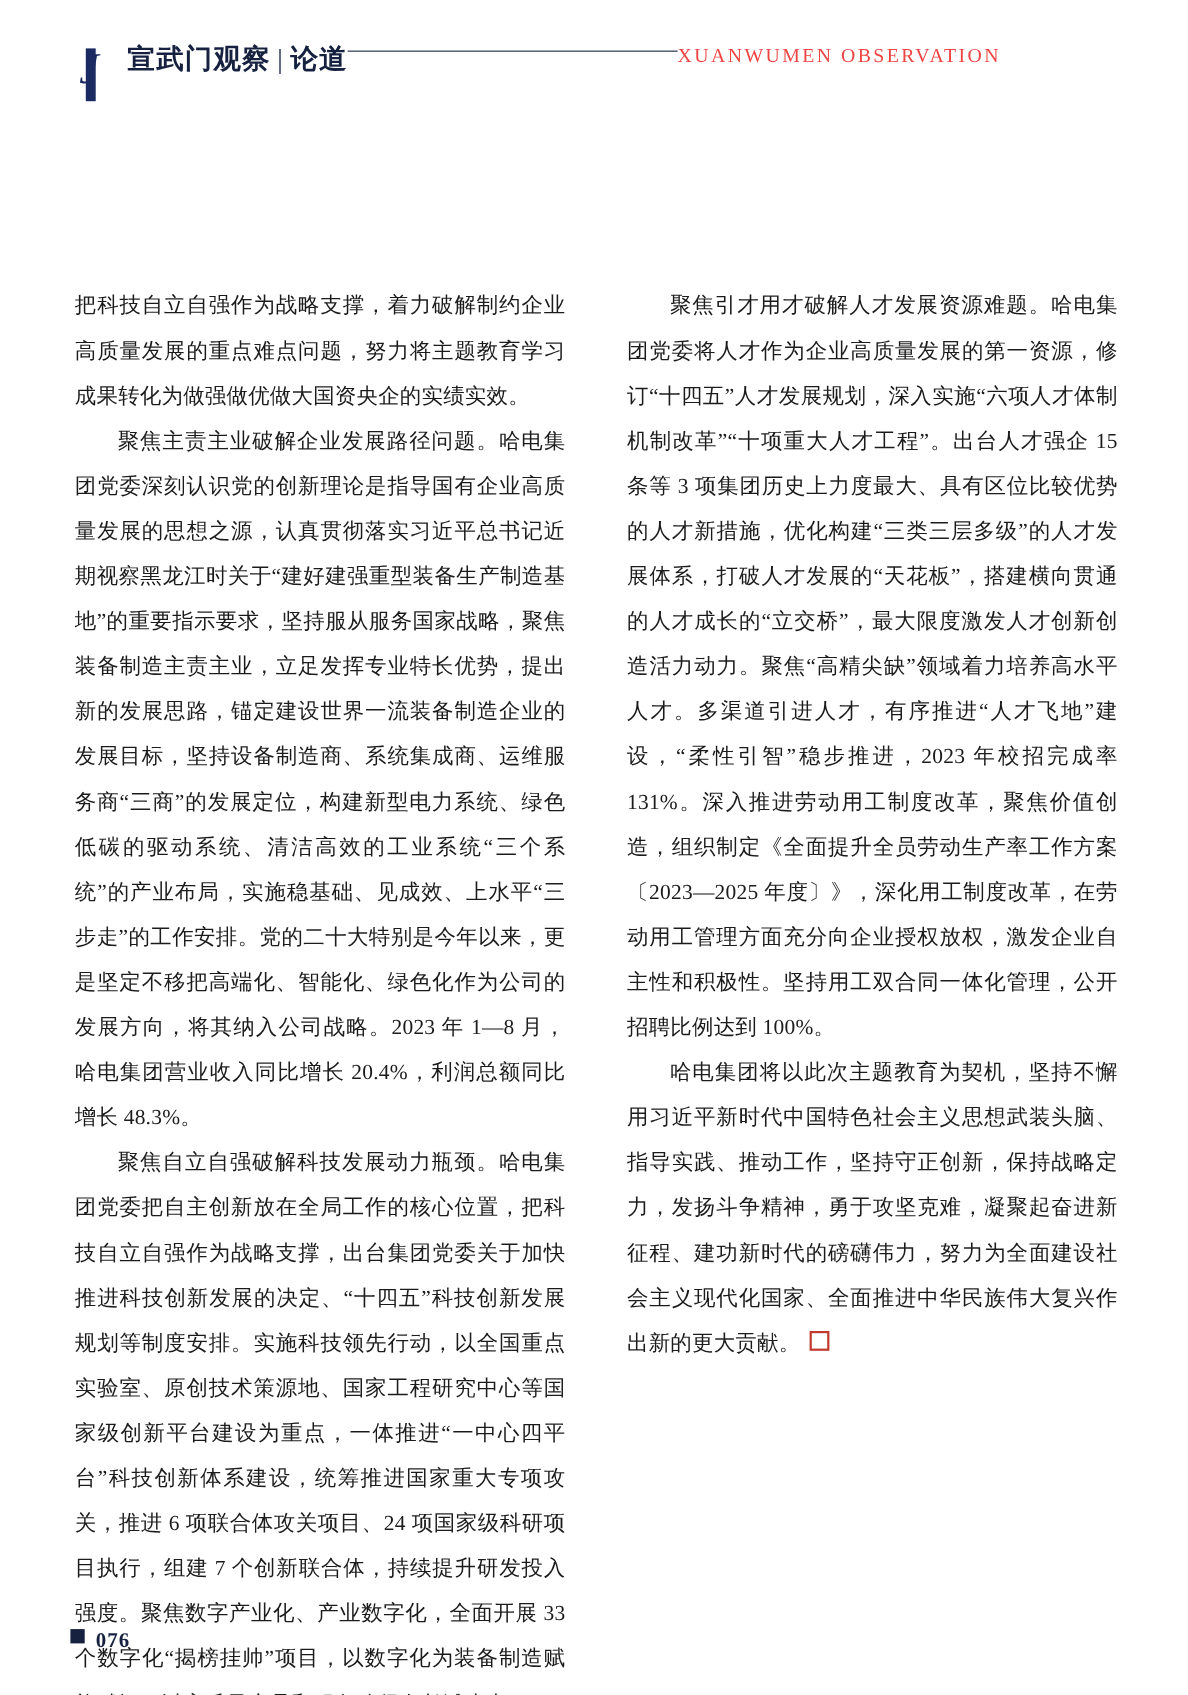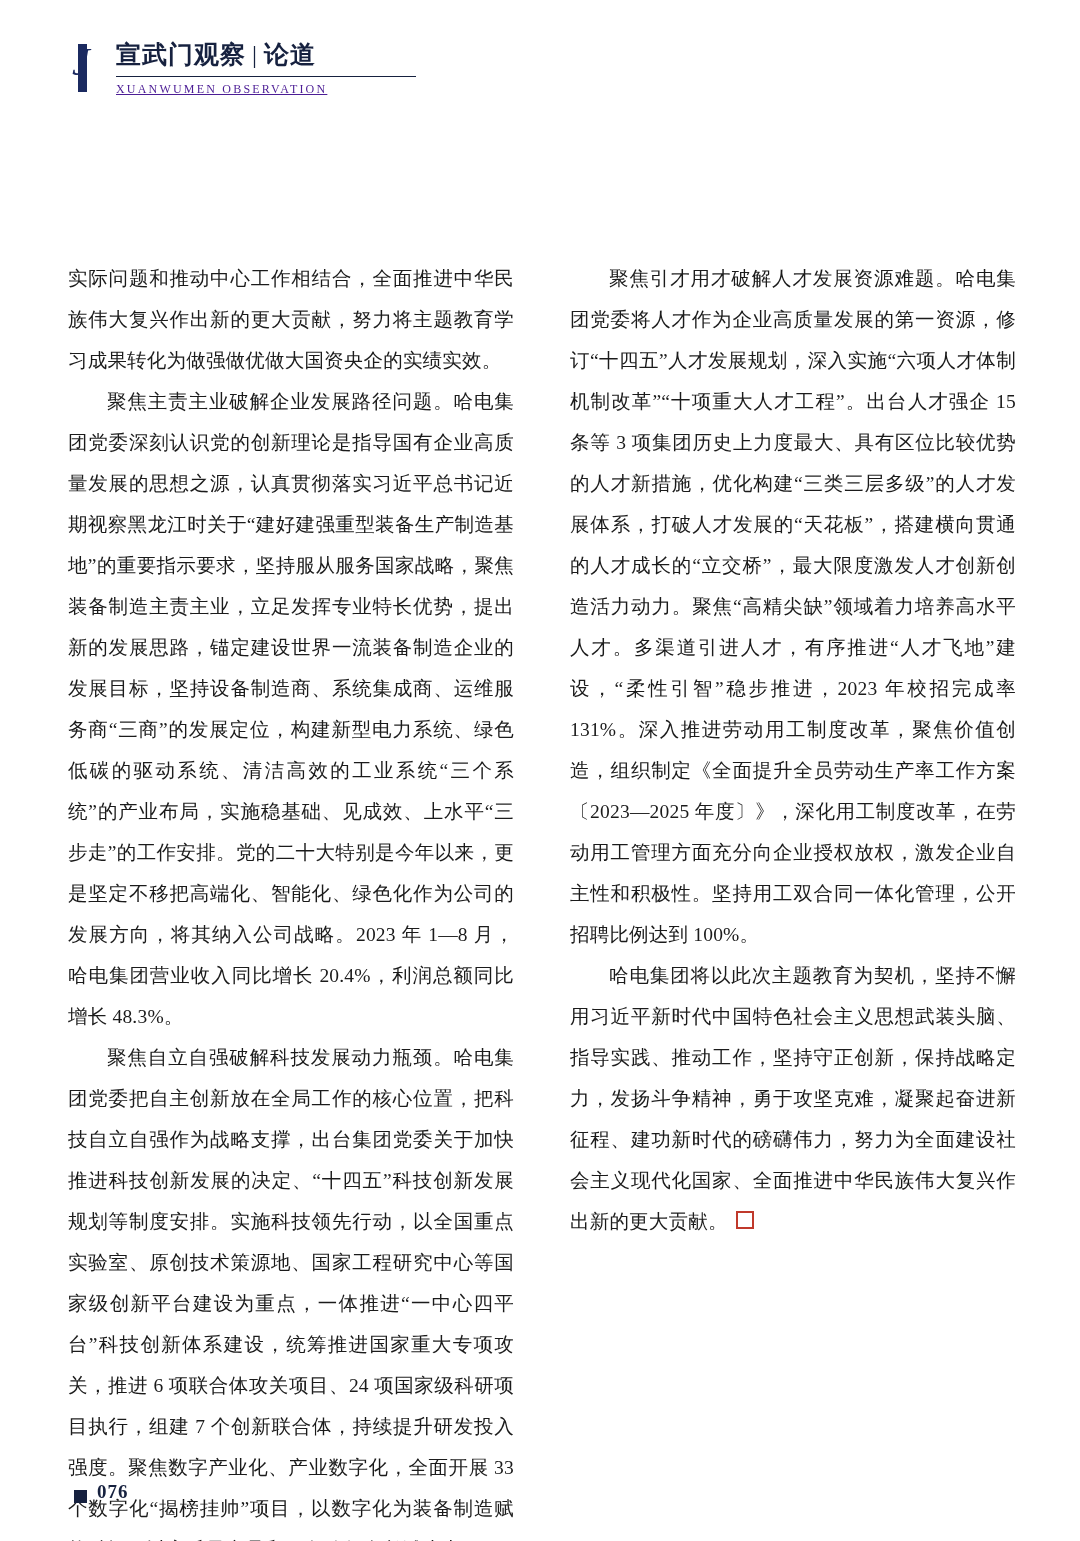"宣武门观察 | 论道" .header-texts { flex-direction: column -> none }
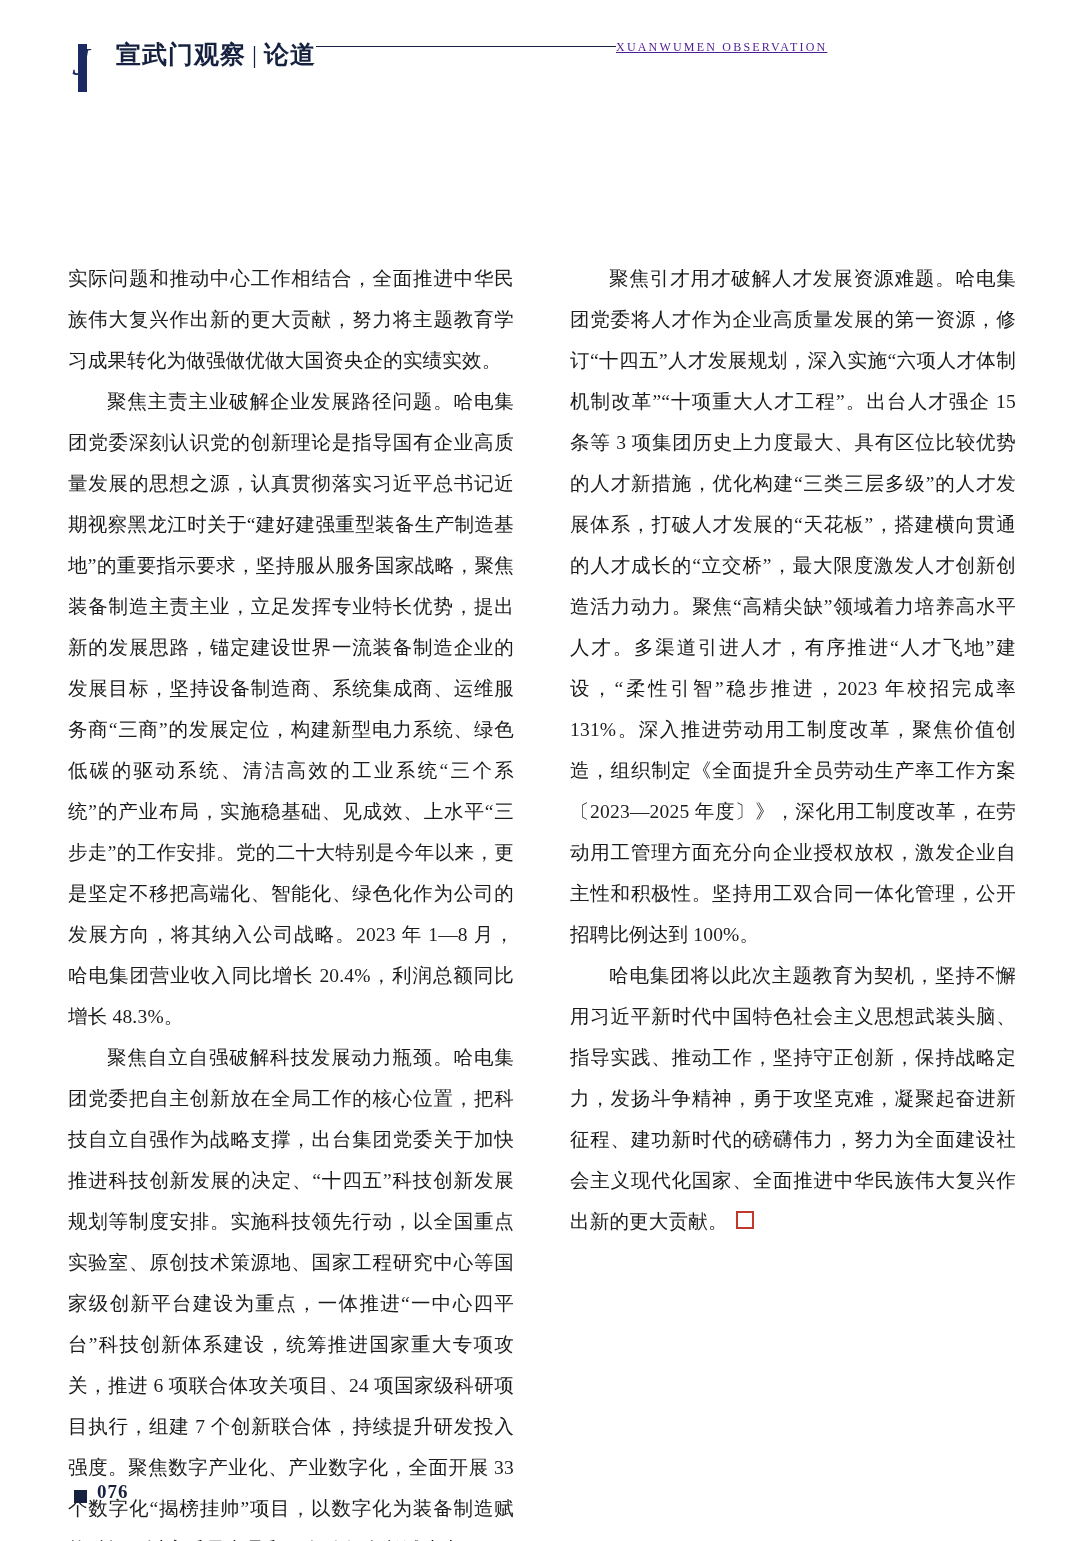"XUANWUMEN OBSERVATION" .header-en { color: #4c1d95 -> #ef4444; font-size: 12px -> 18px; text-decoration: underline -> none }
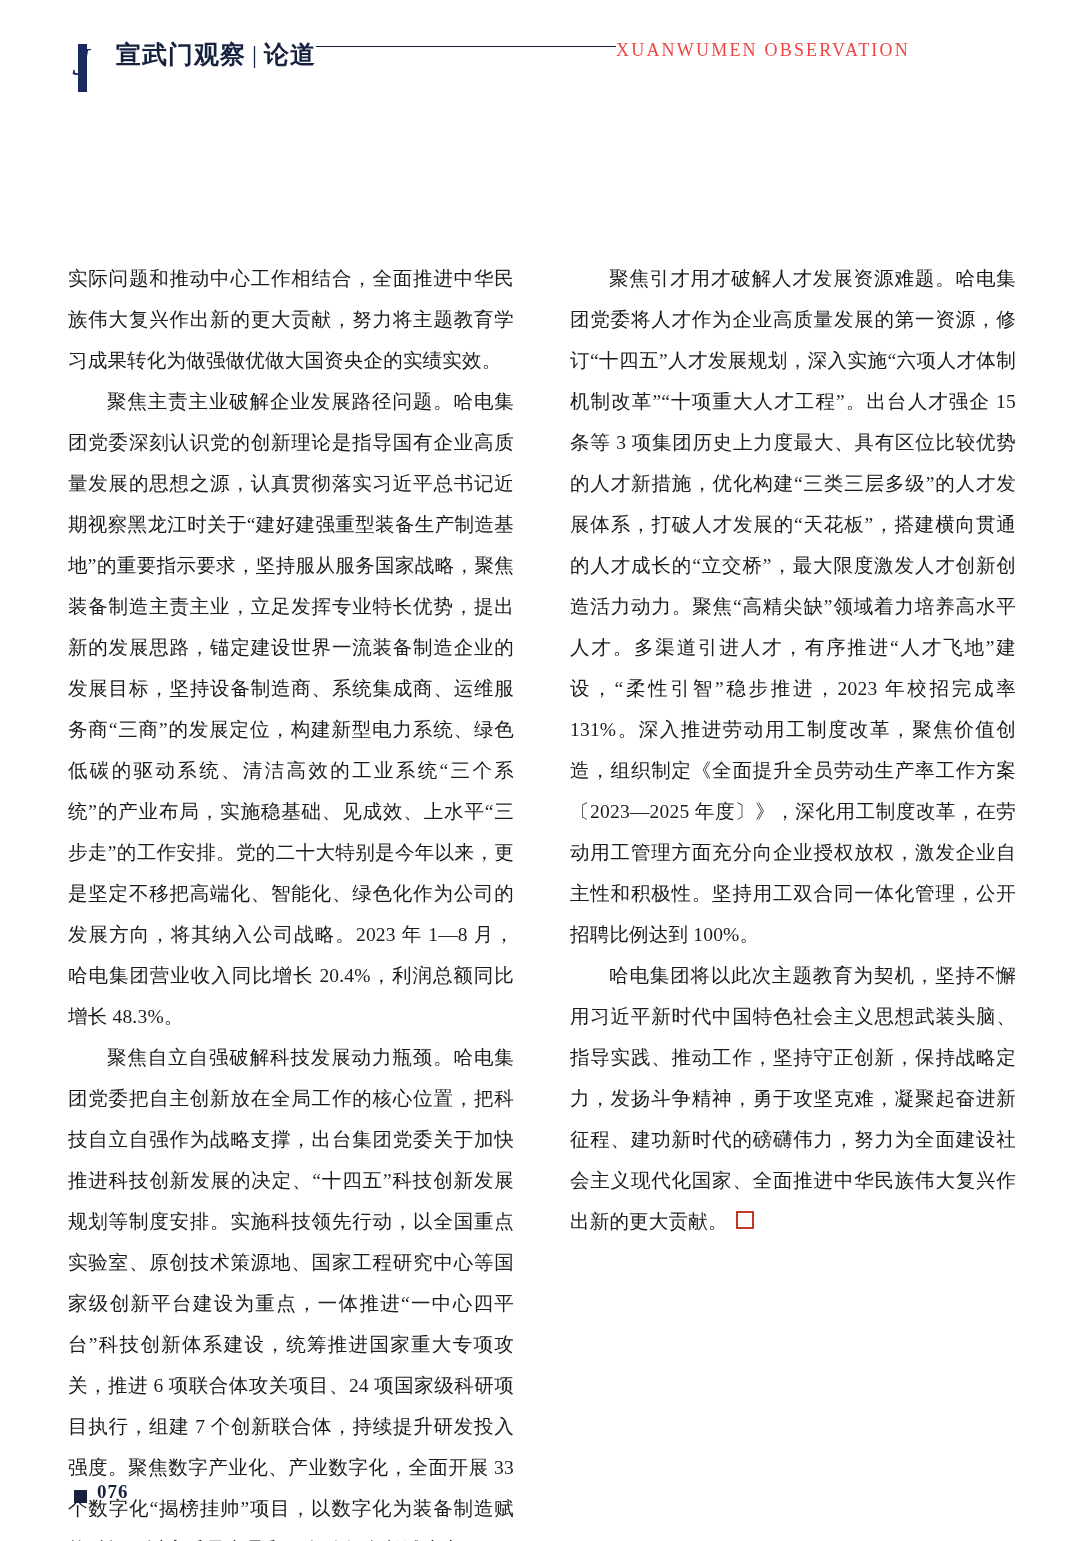"实际问题和推动中心工作相结合，全面推进中华民族伟大复兴作出新的更大贡献，努力将主" p { text: 实际问题和推动中心工作相结合，全面推进中华民族伟大复兴作出新的更大贡献 -> 把科技自立自强作为战略支撑，着力破解制约企业高质量发展的重点难点问题 }
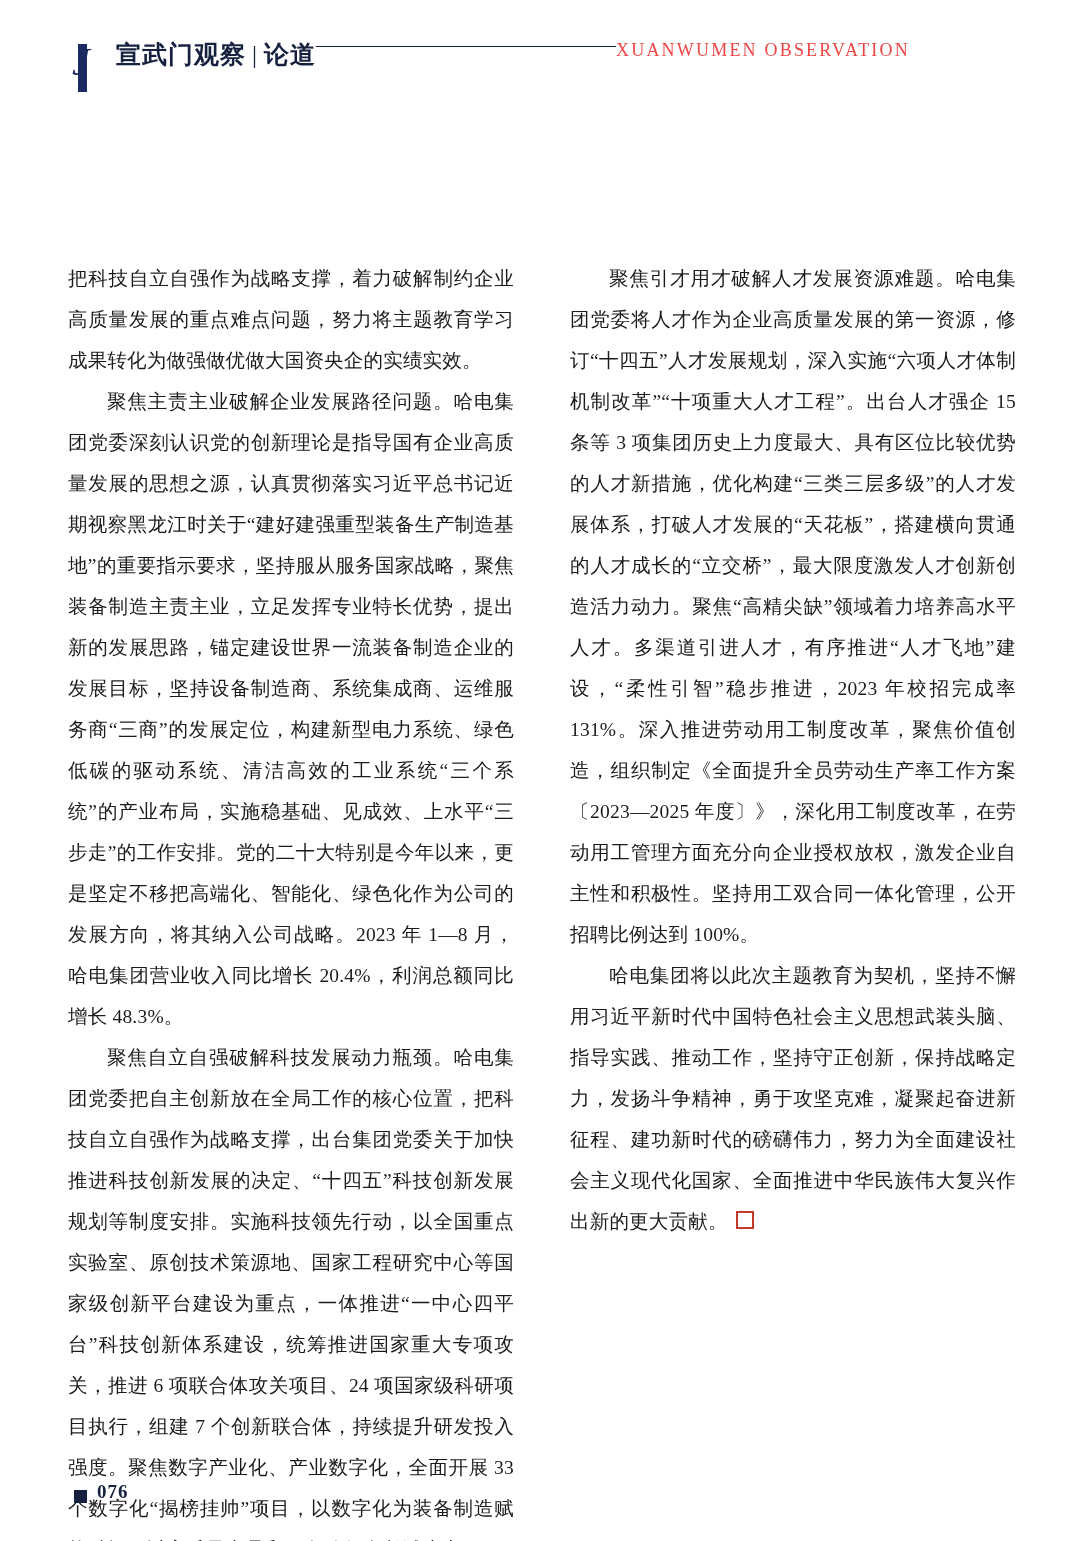"076" .page-footer { align-items: flex-end -> flex-start; left: 74px -> 64px }
